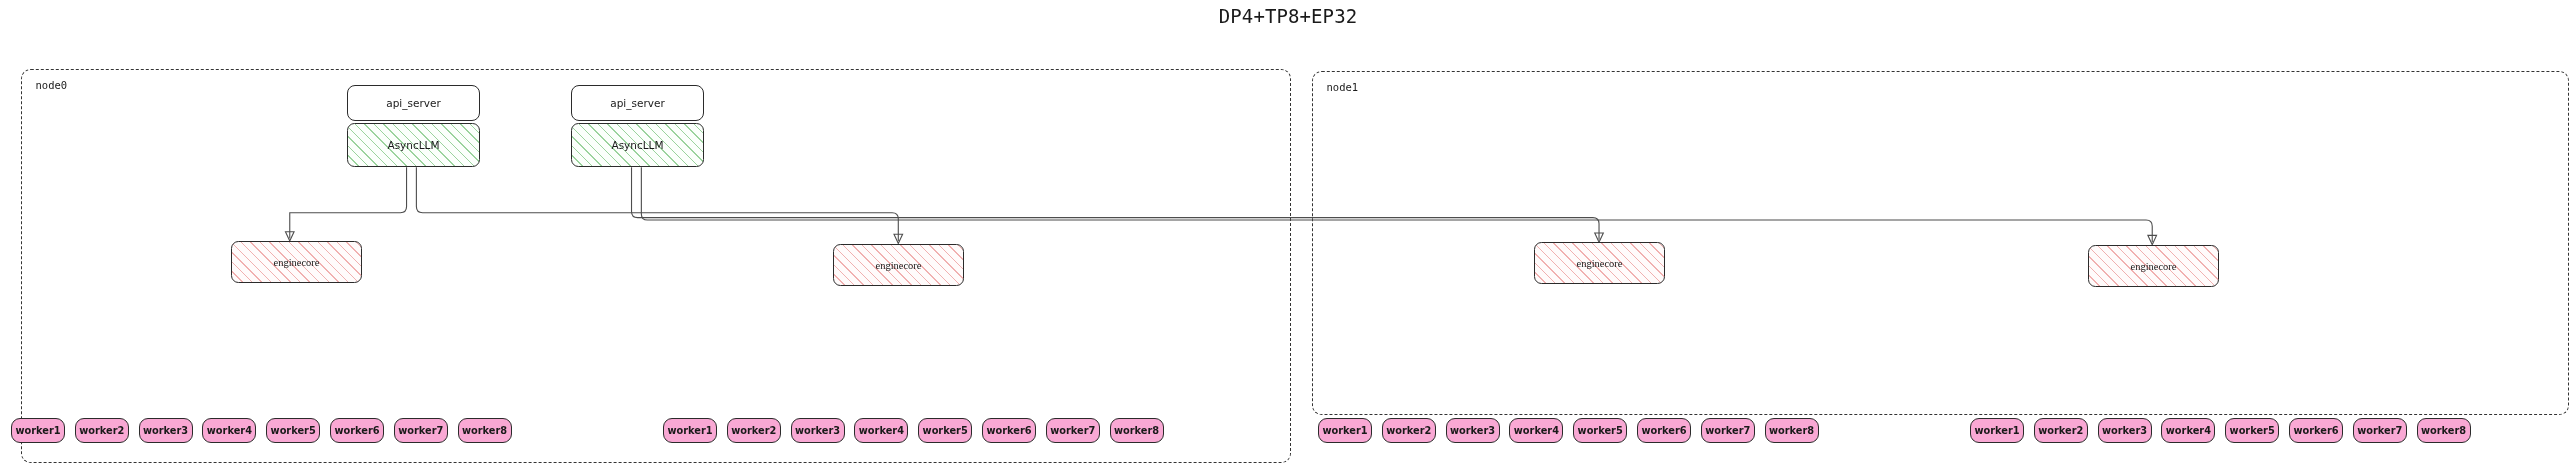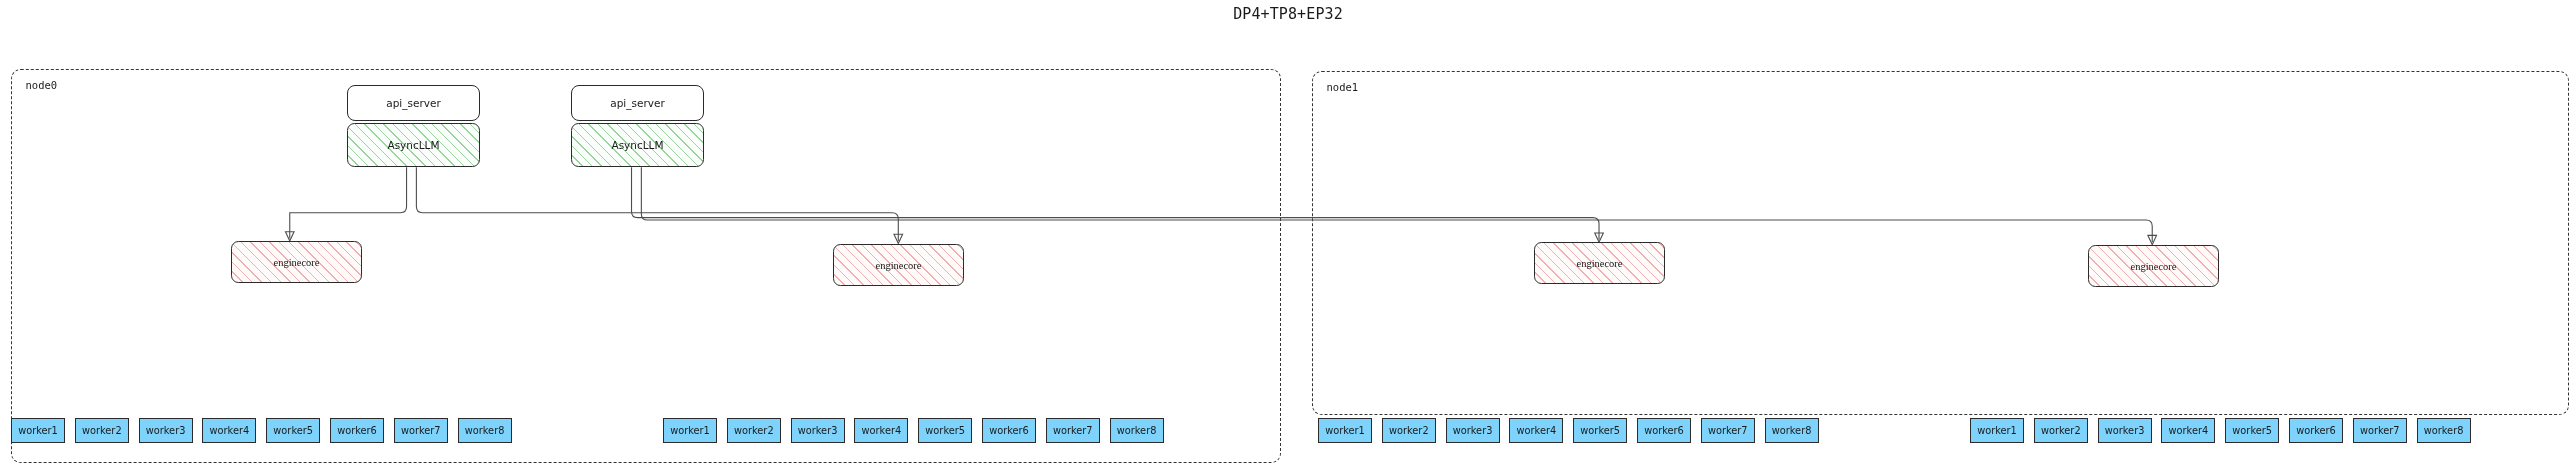"DP4+TP8+EP32" .diagram-title { font-size: 15px -> 19px }
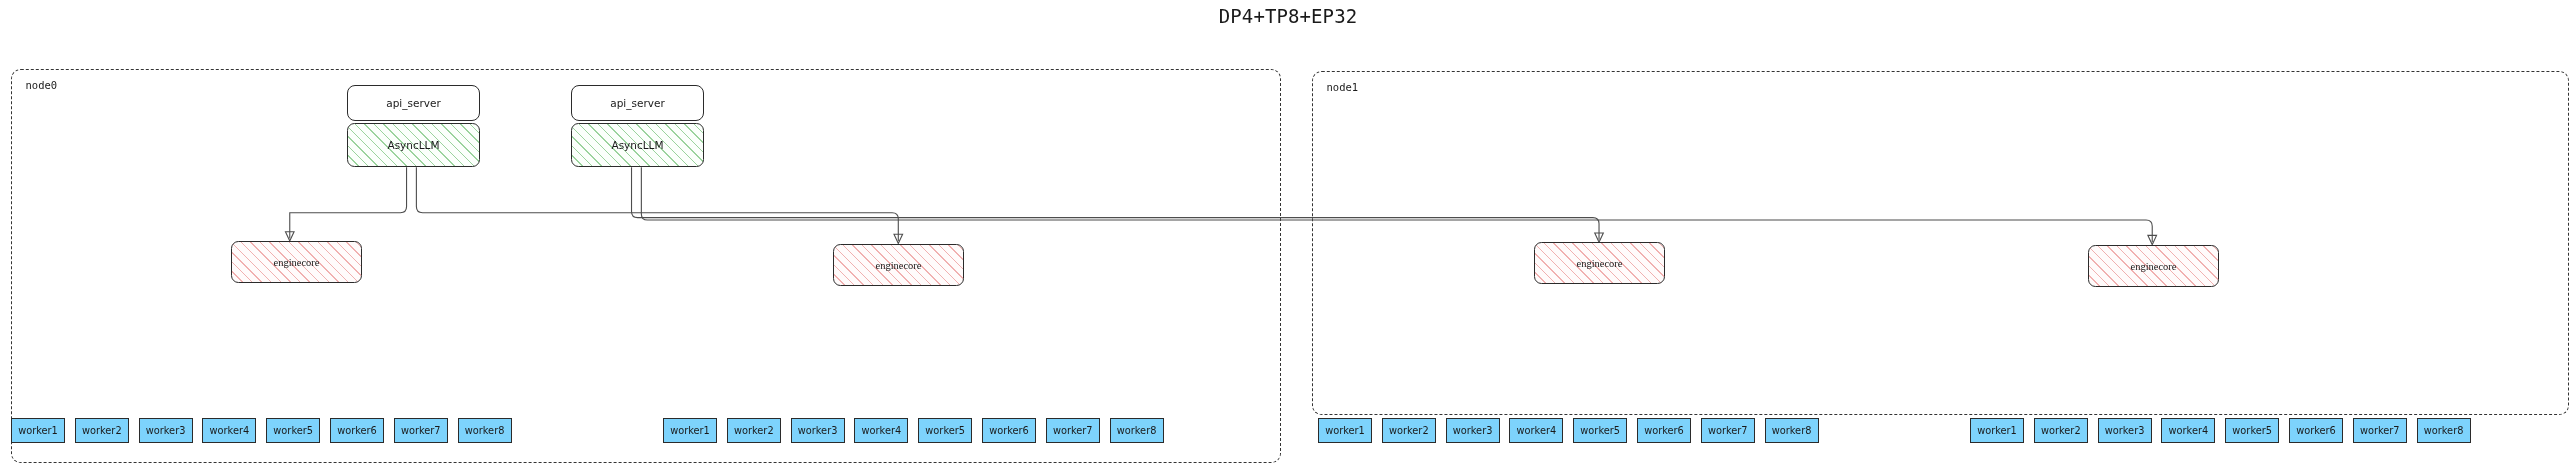"node0" div.cluster { left: 11px -> 21px }
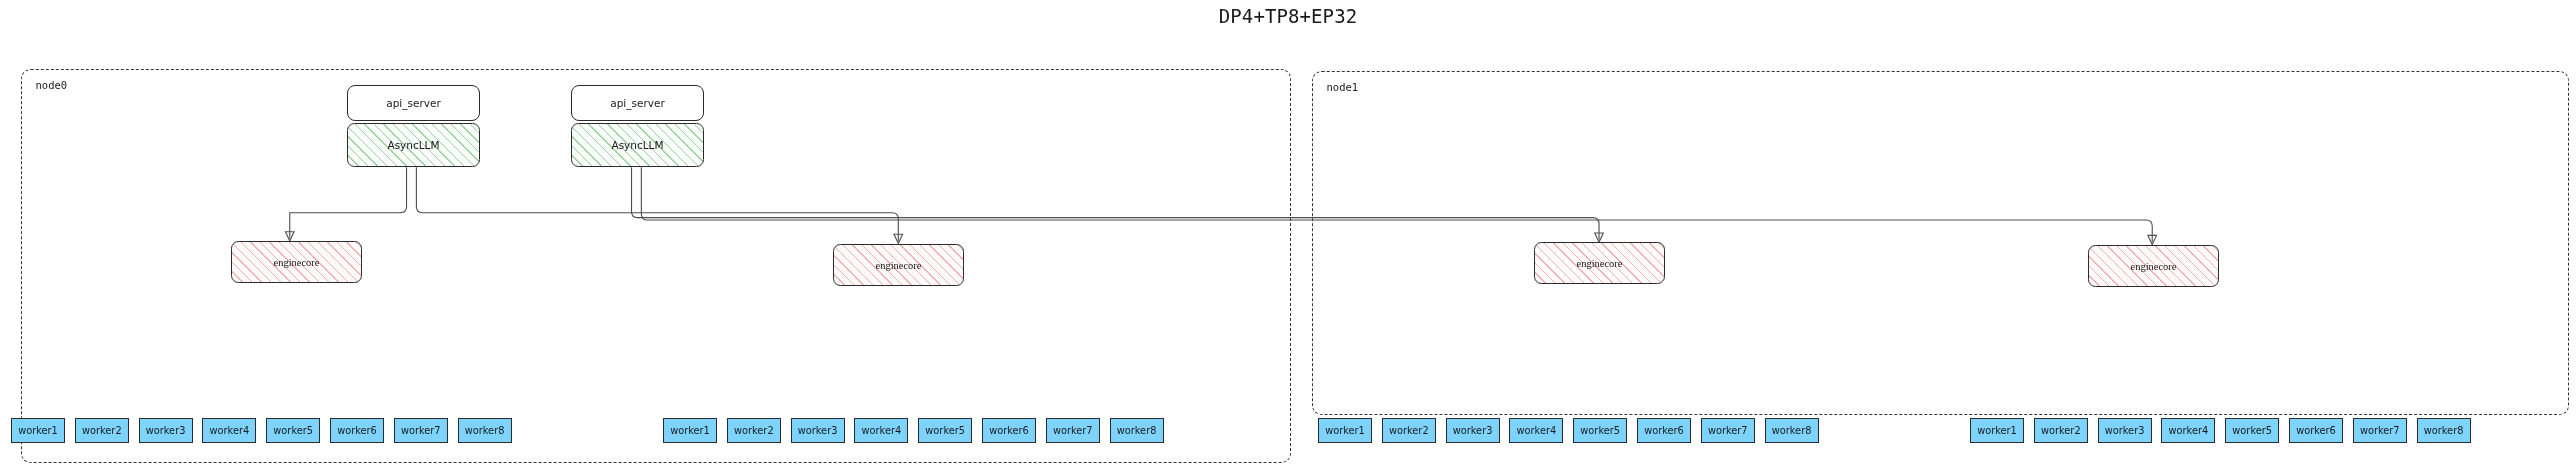"worker1" .box-worker { background: #7dd3fc -> #f9a8d4; border-radius: 0 -> 9px; font-weight: none -> bold }
